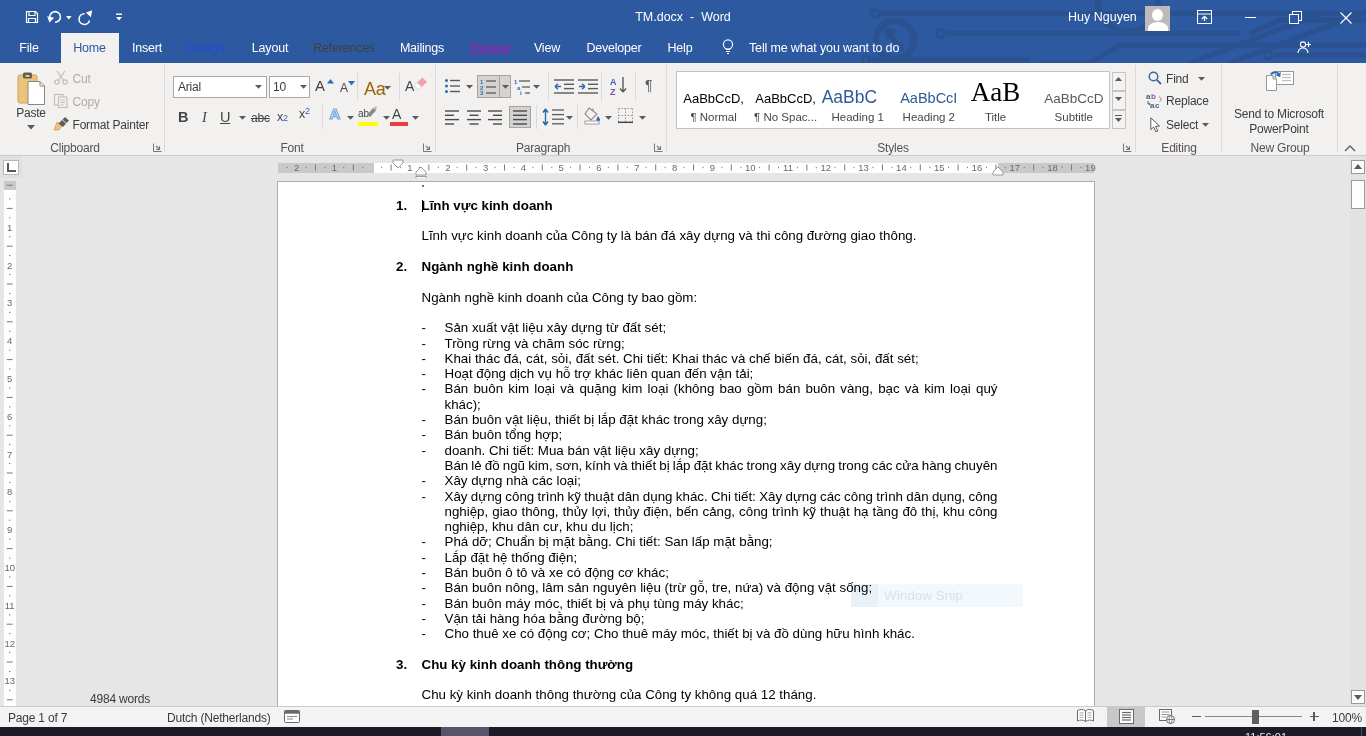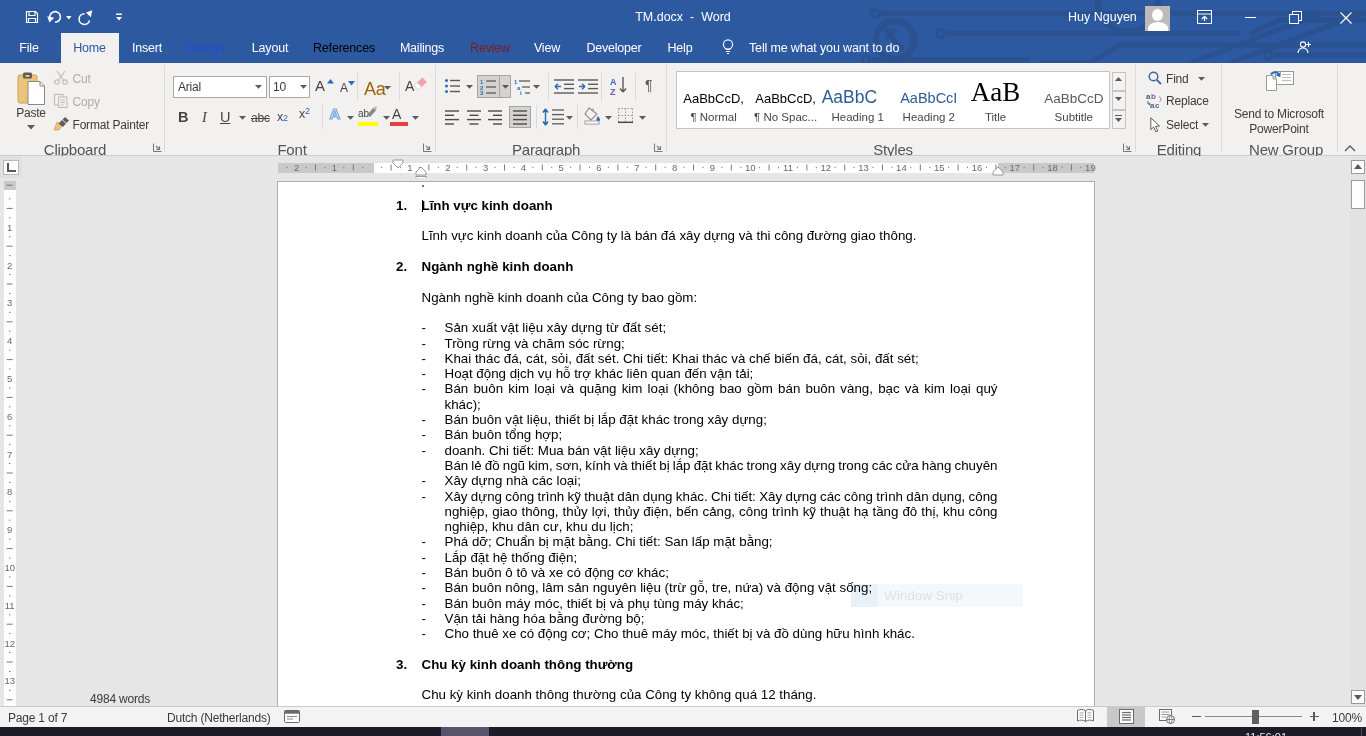"References" div.abs { color: #000000 -> #404040 }
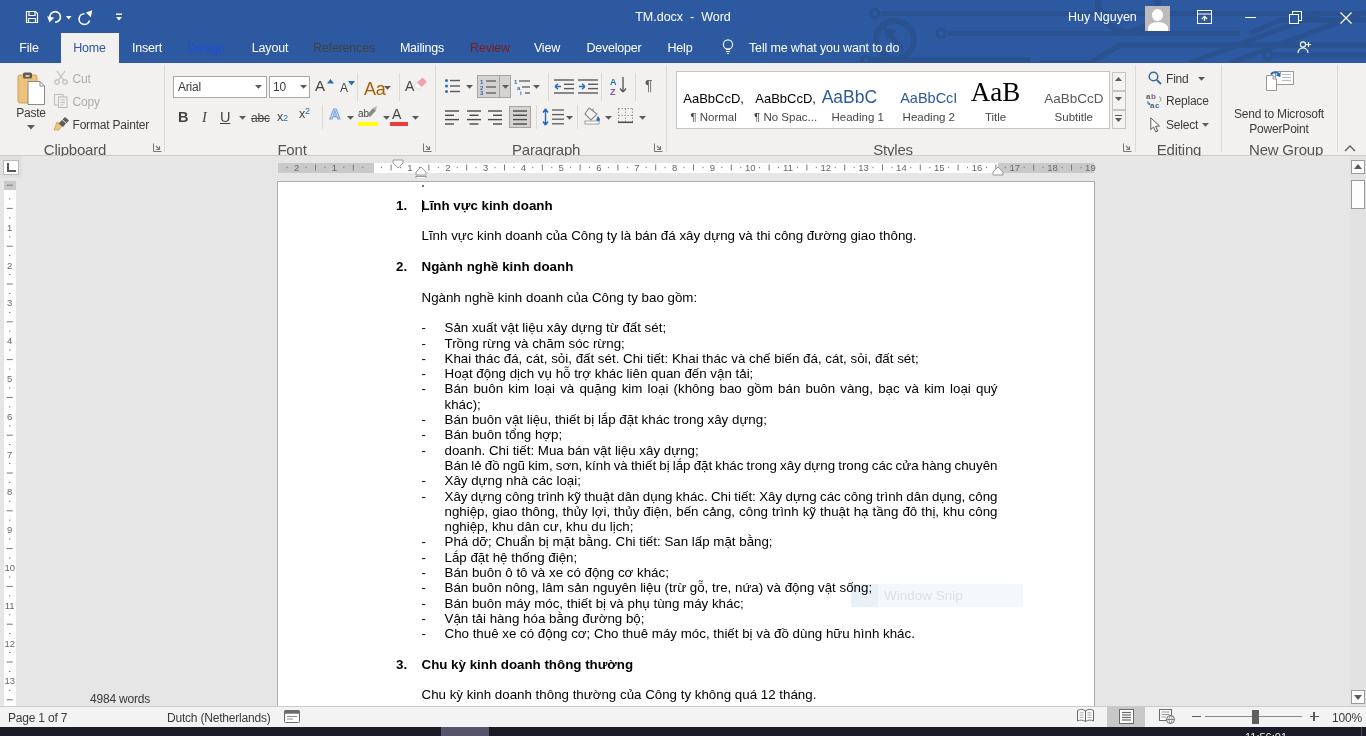"Review" div.abs { color: #7f1d1d -> #a21caf; text-decoration: none -> underline }
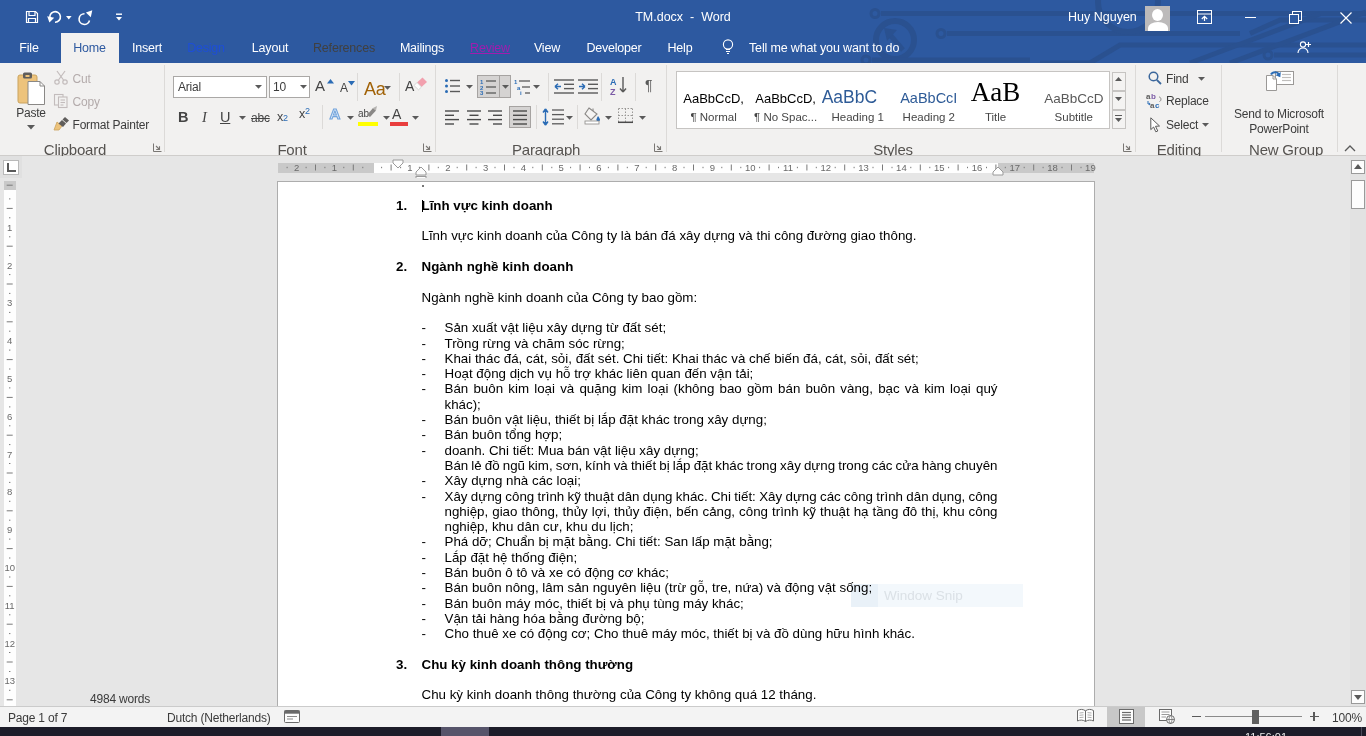"Clipboard" .glabel { font-size: 15px -> 12px }
